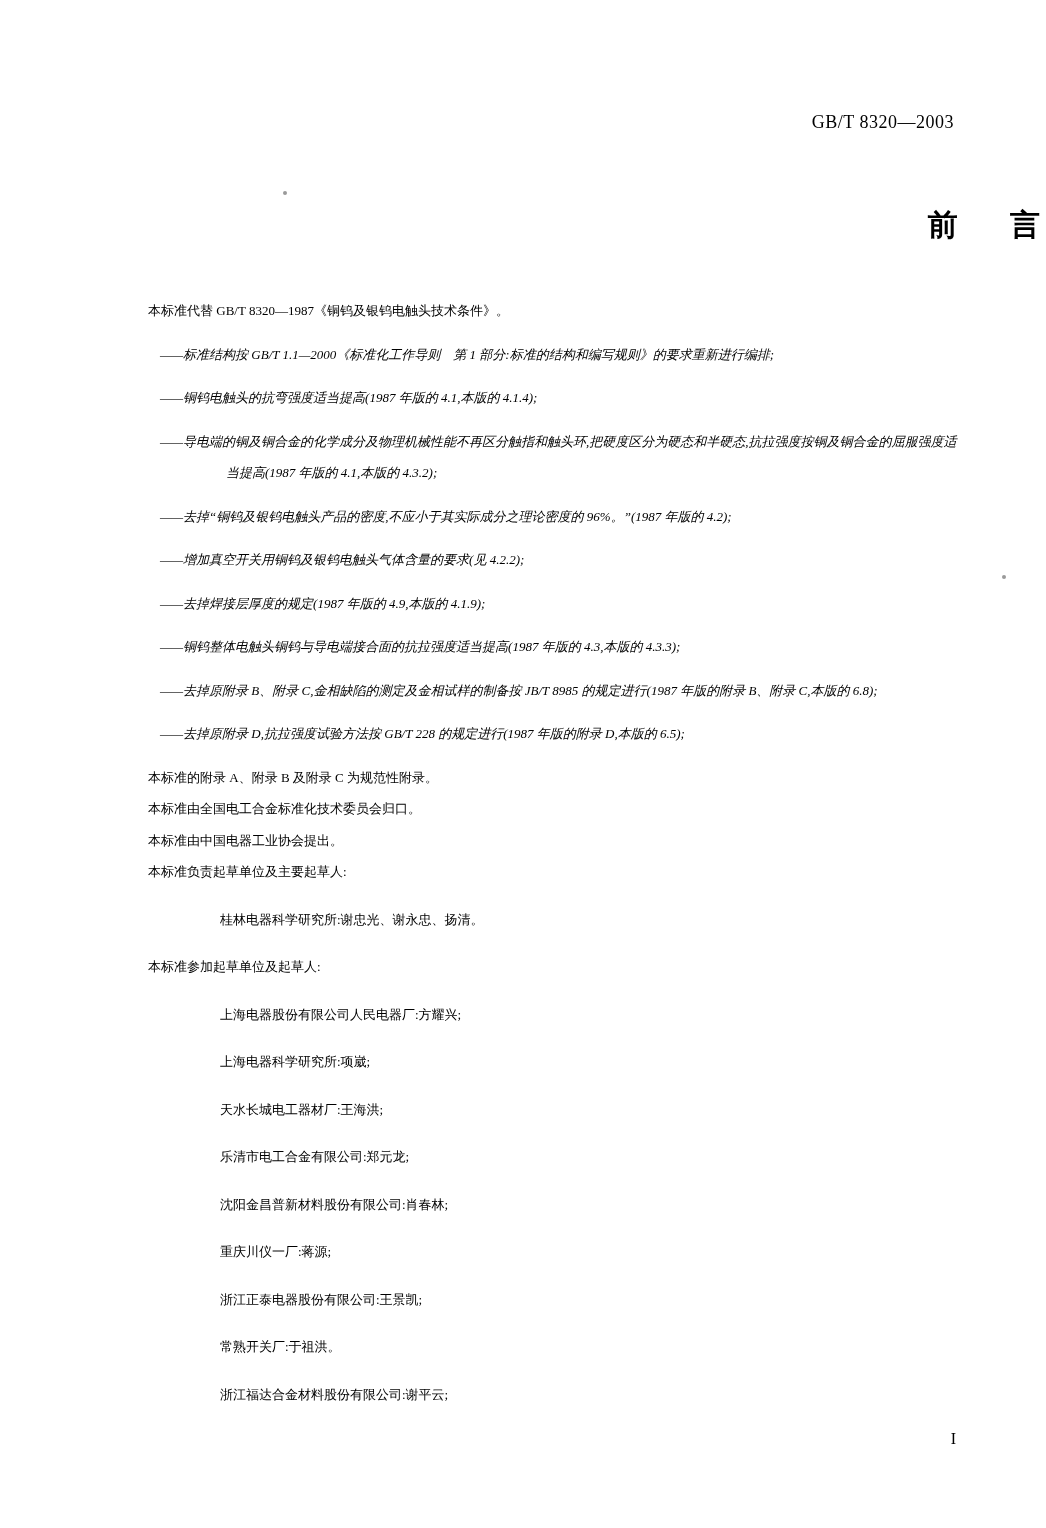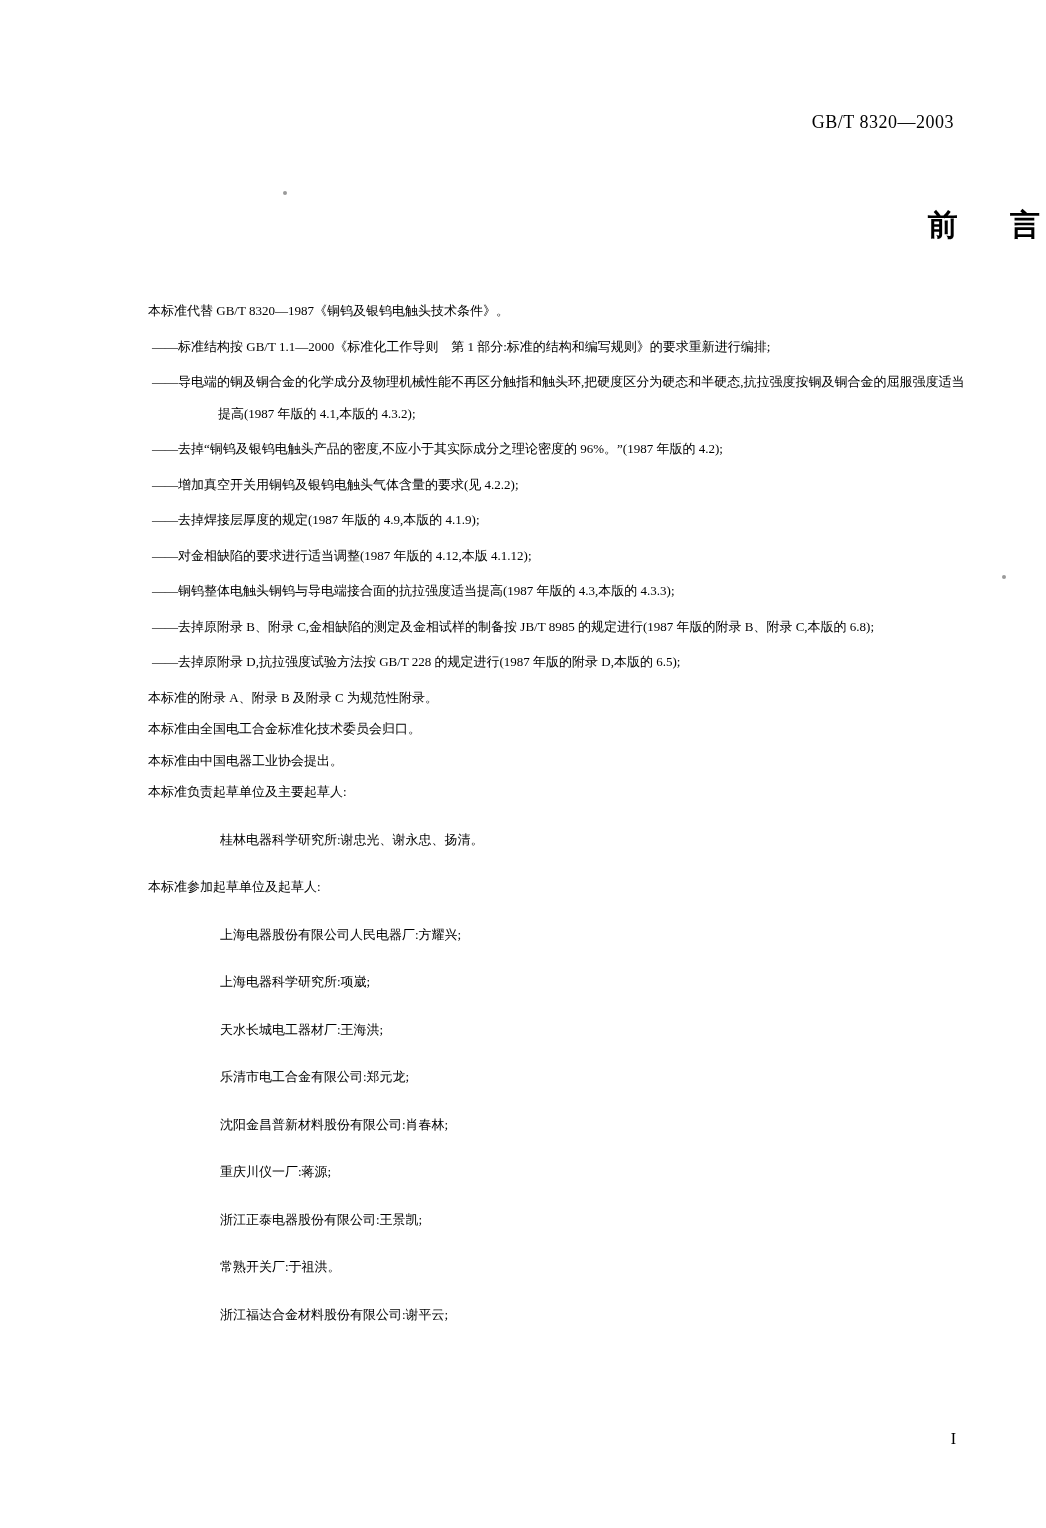"——标准结构按 GB/T 1.1—2000《标准化工作导则 第 1" .dash-item { font-style: none -> italic; margin: 4px -> 12px }
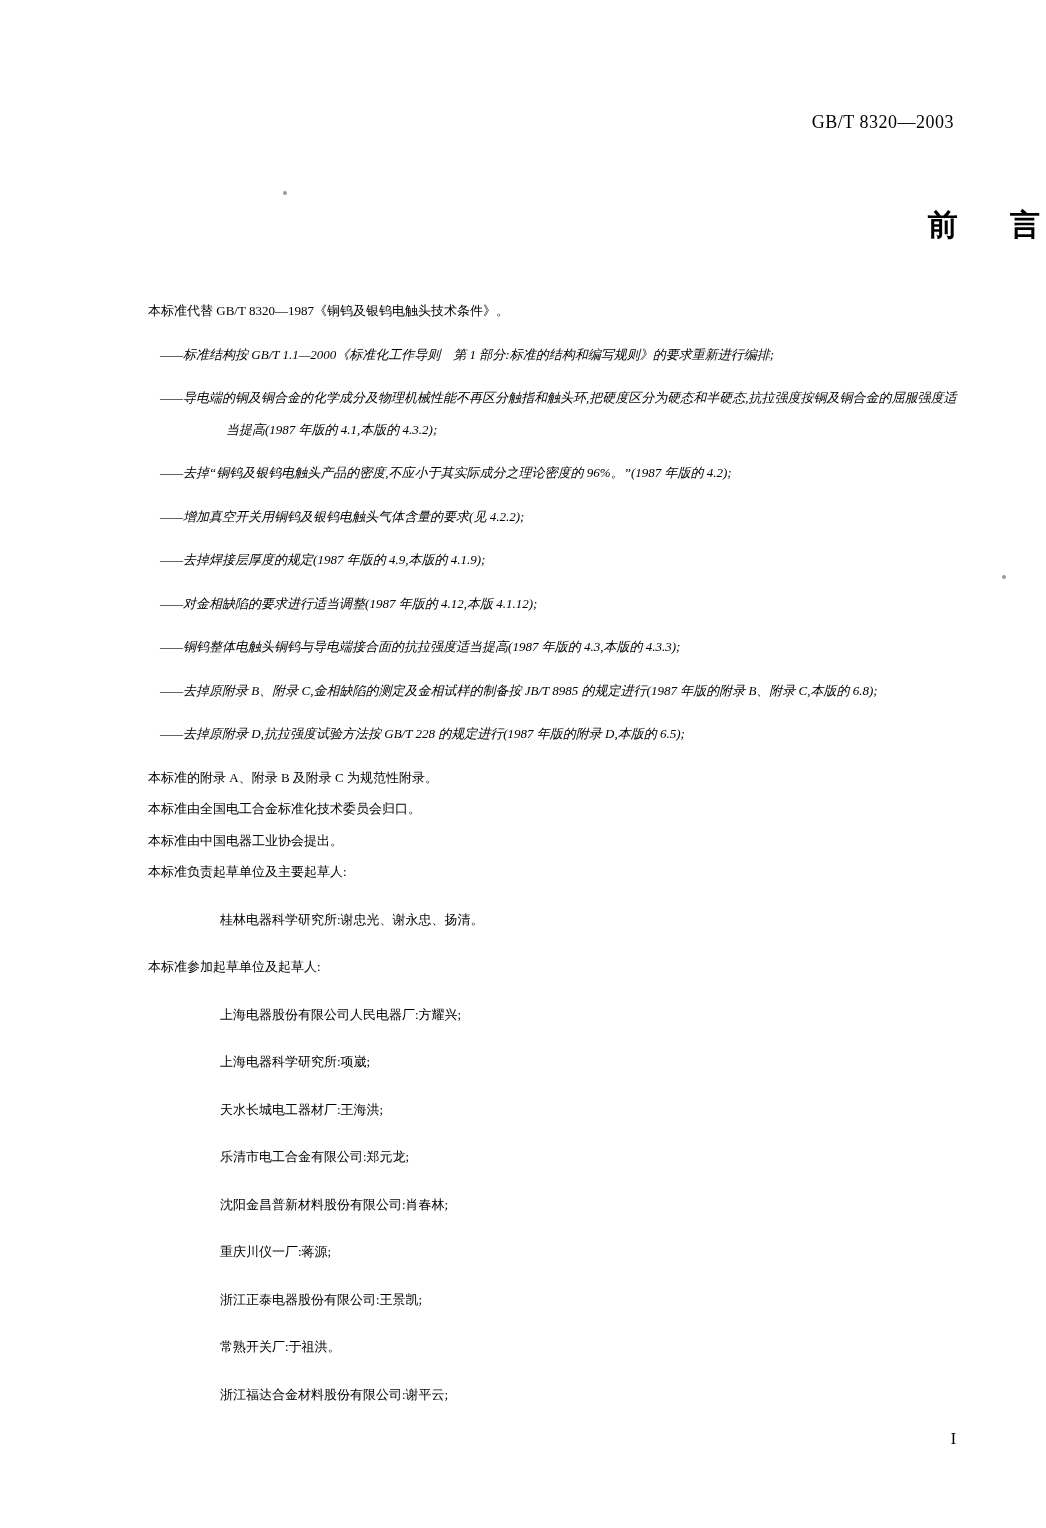"——铜钨电触头的抗弯强度适当提高(1987 年版的 4.1,本版的" p.dash-item { html: none -> <p>——铜钨电触头的抗弯强度适当提高(1987 年版的 4.1,本版的 4.1.4);</p> }
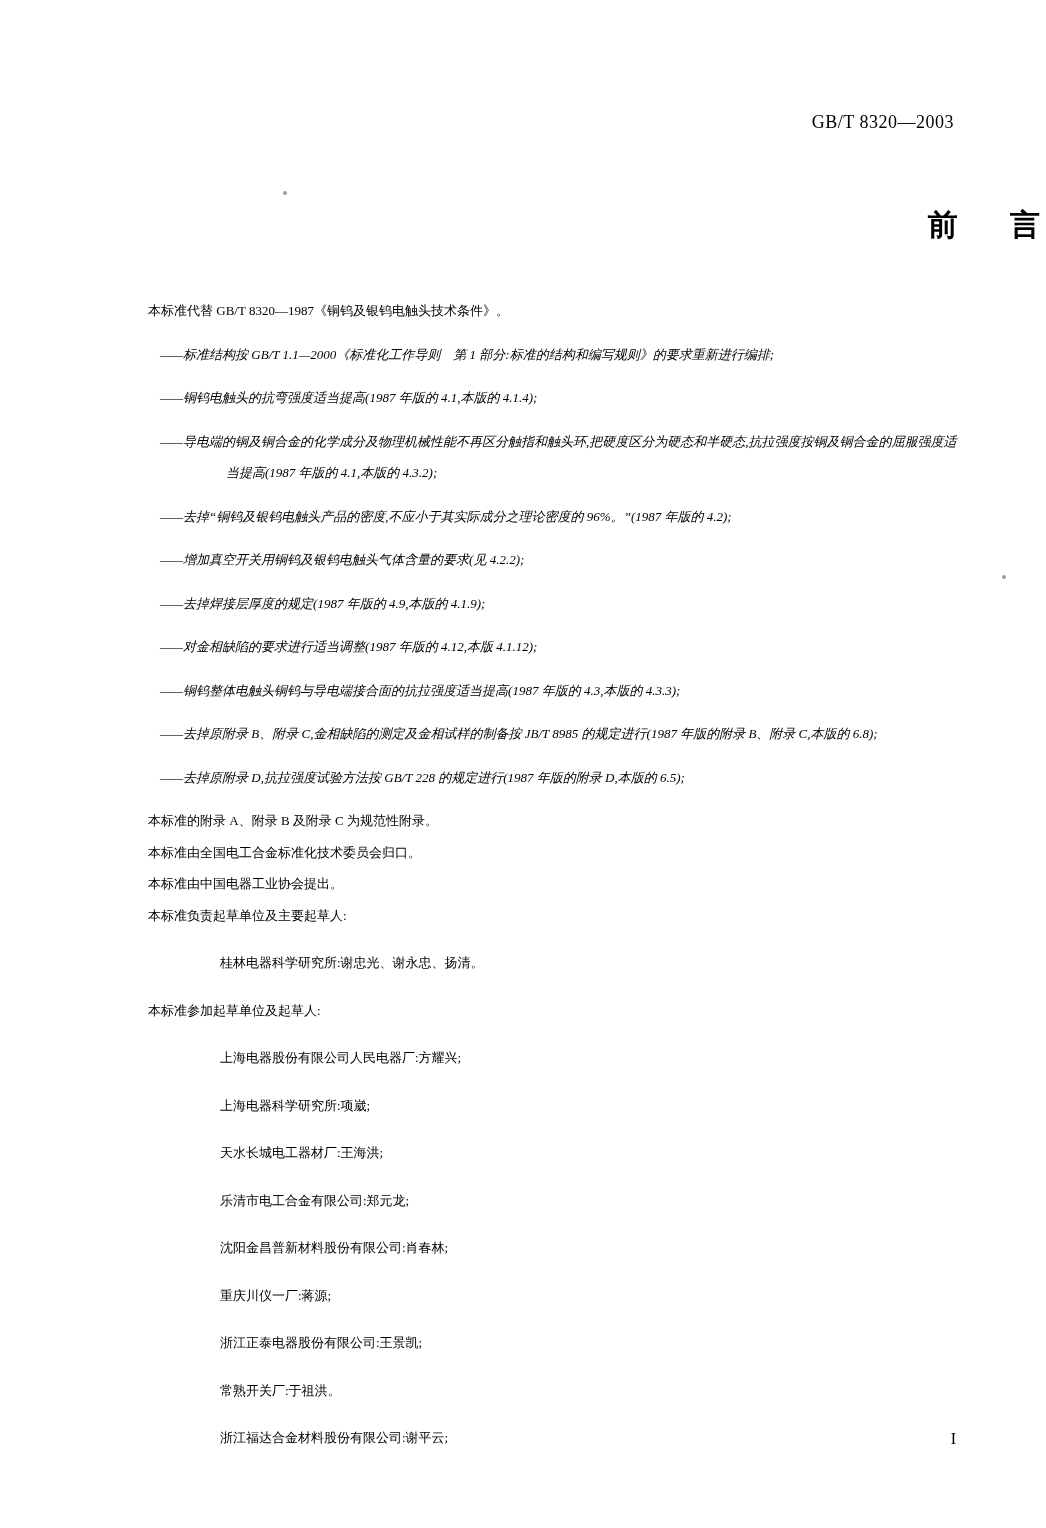"——对金相缺陷的要求进行适当调整(1987 年版的 4.12,本版" p.dash-item { html: <p>——对金相缺陷的要求进行适当调整(1987 年版的 4.12,本版 4.1.12);</p> -> none }
